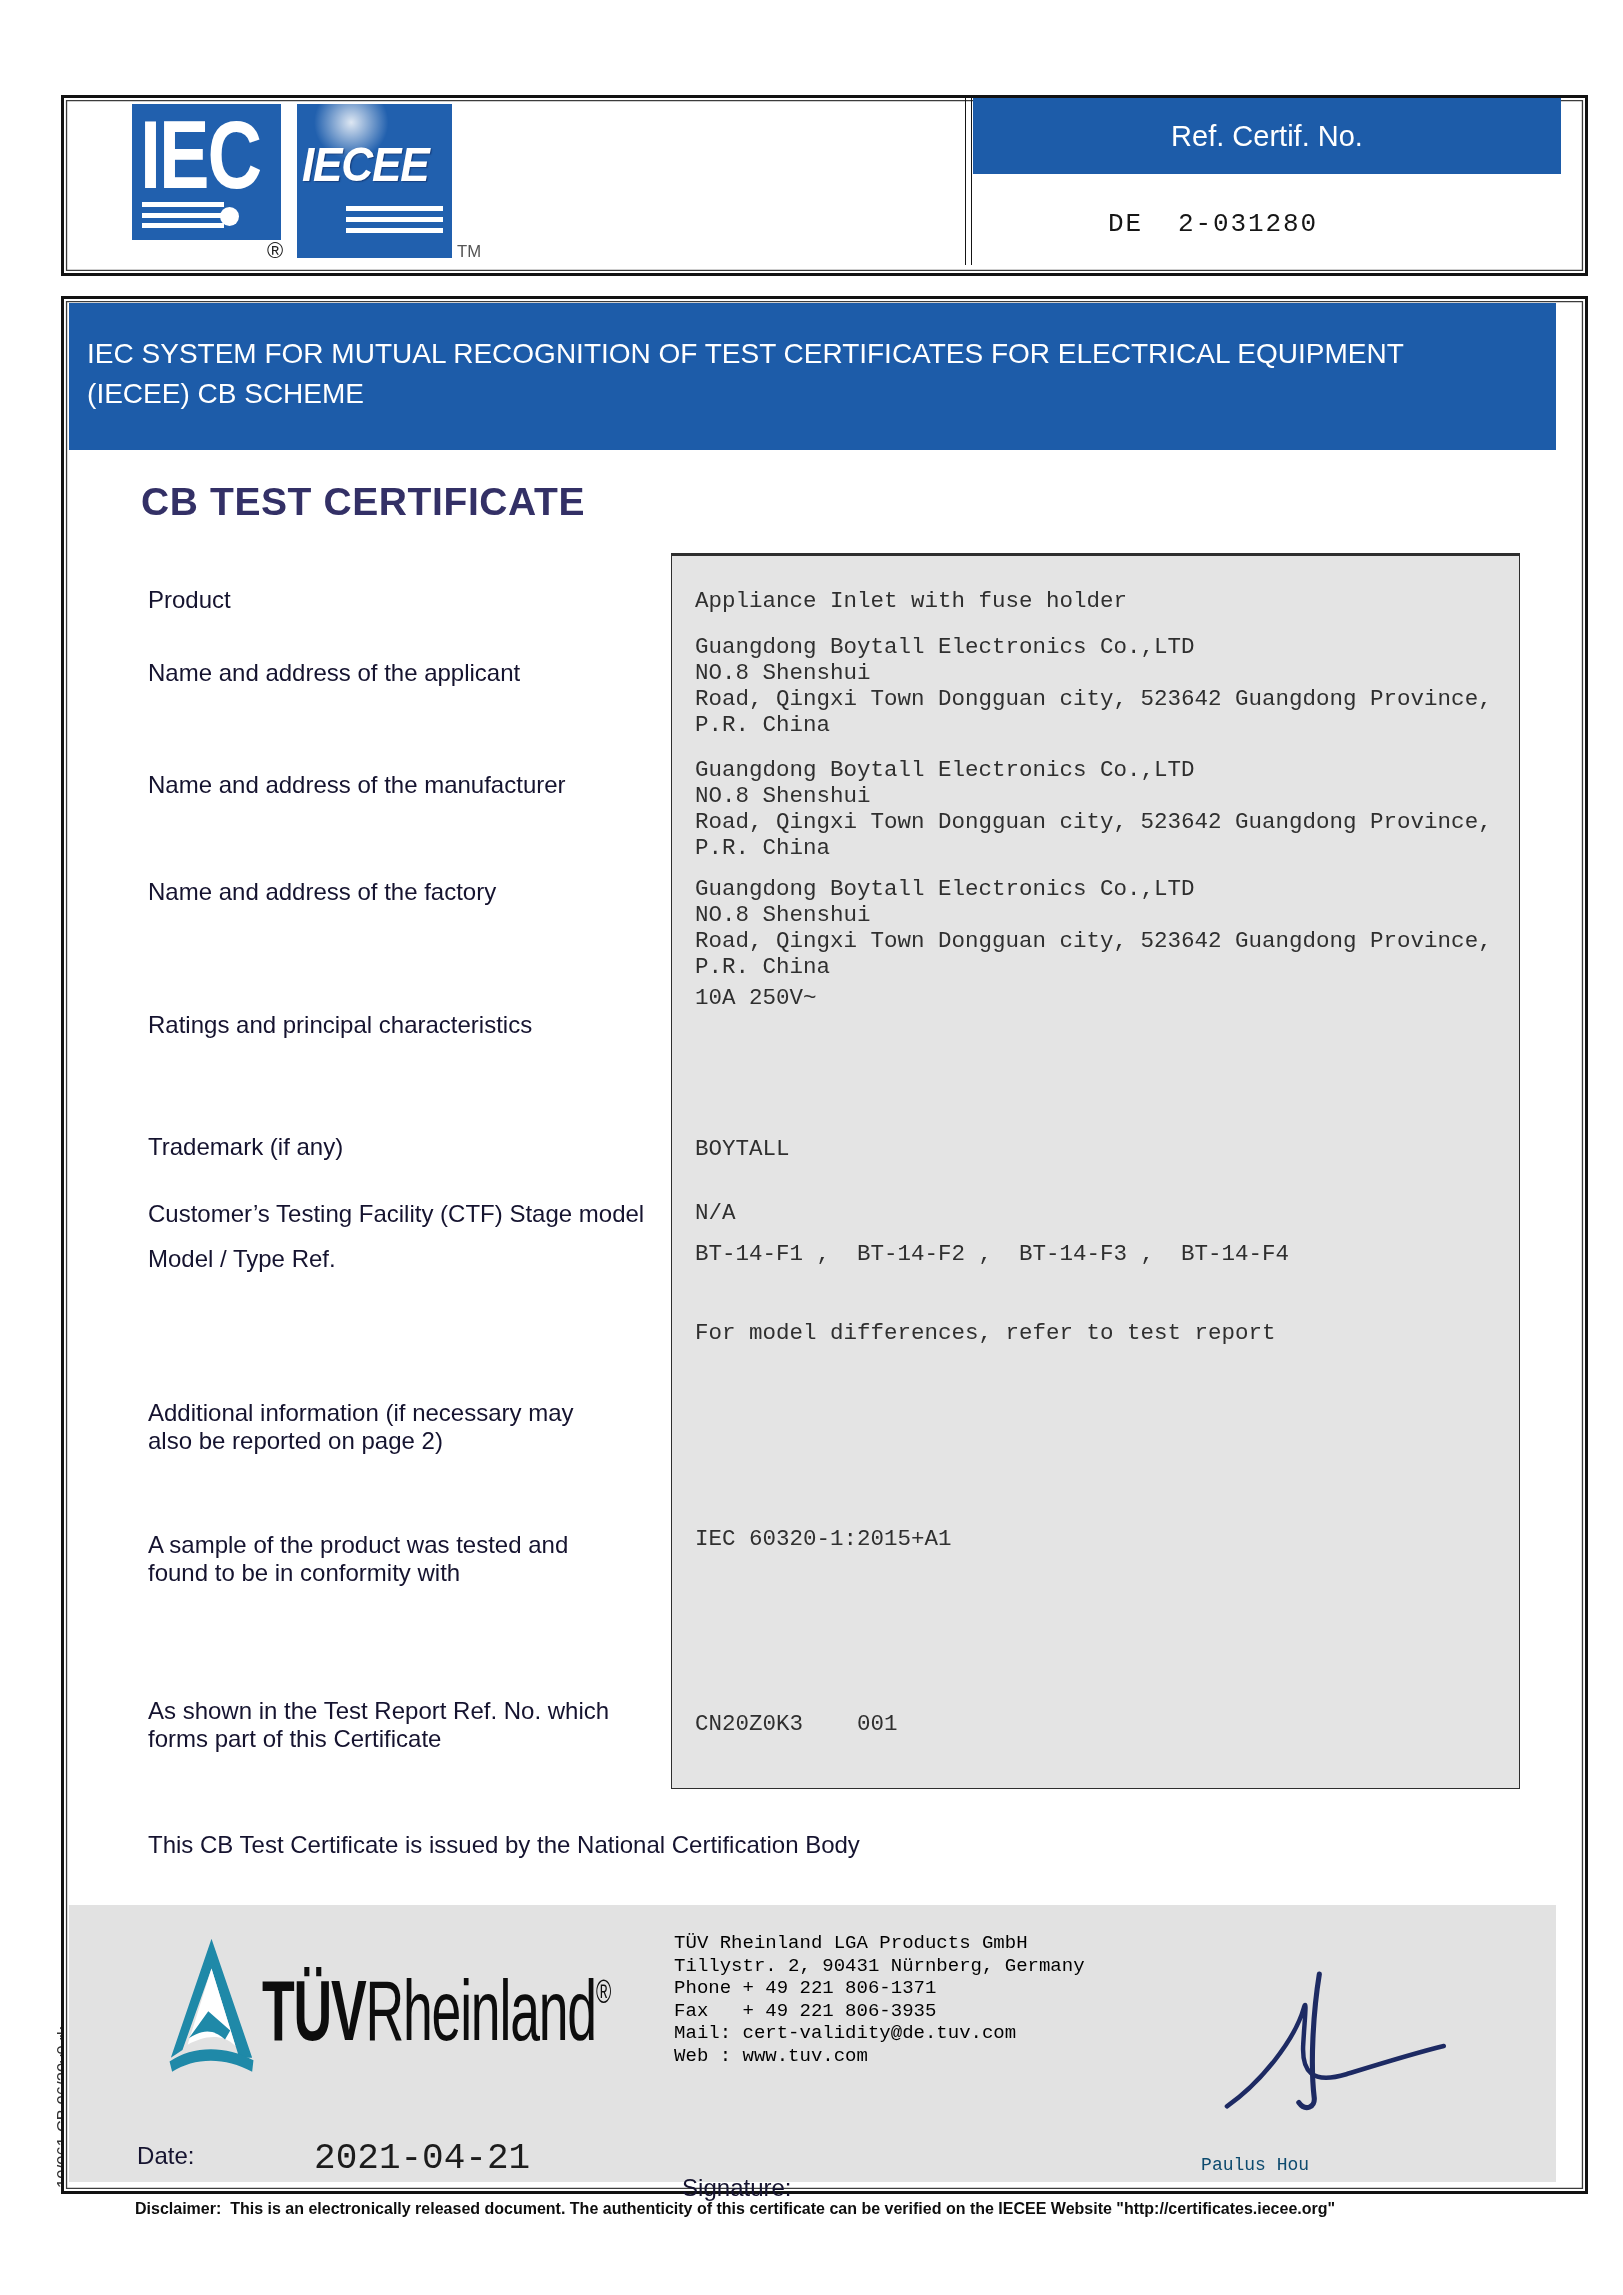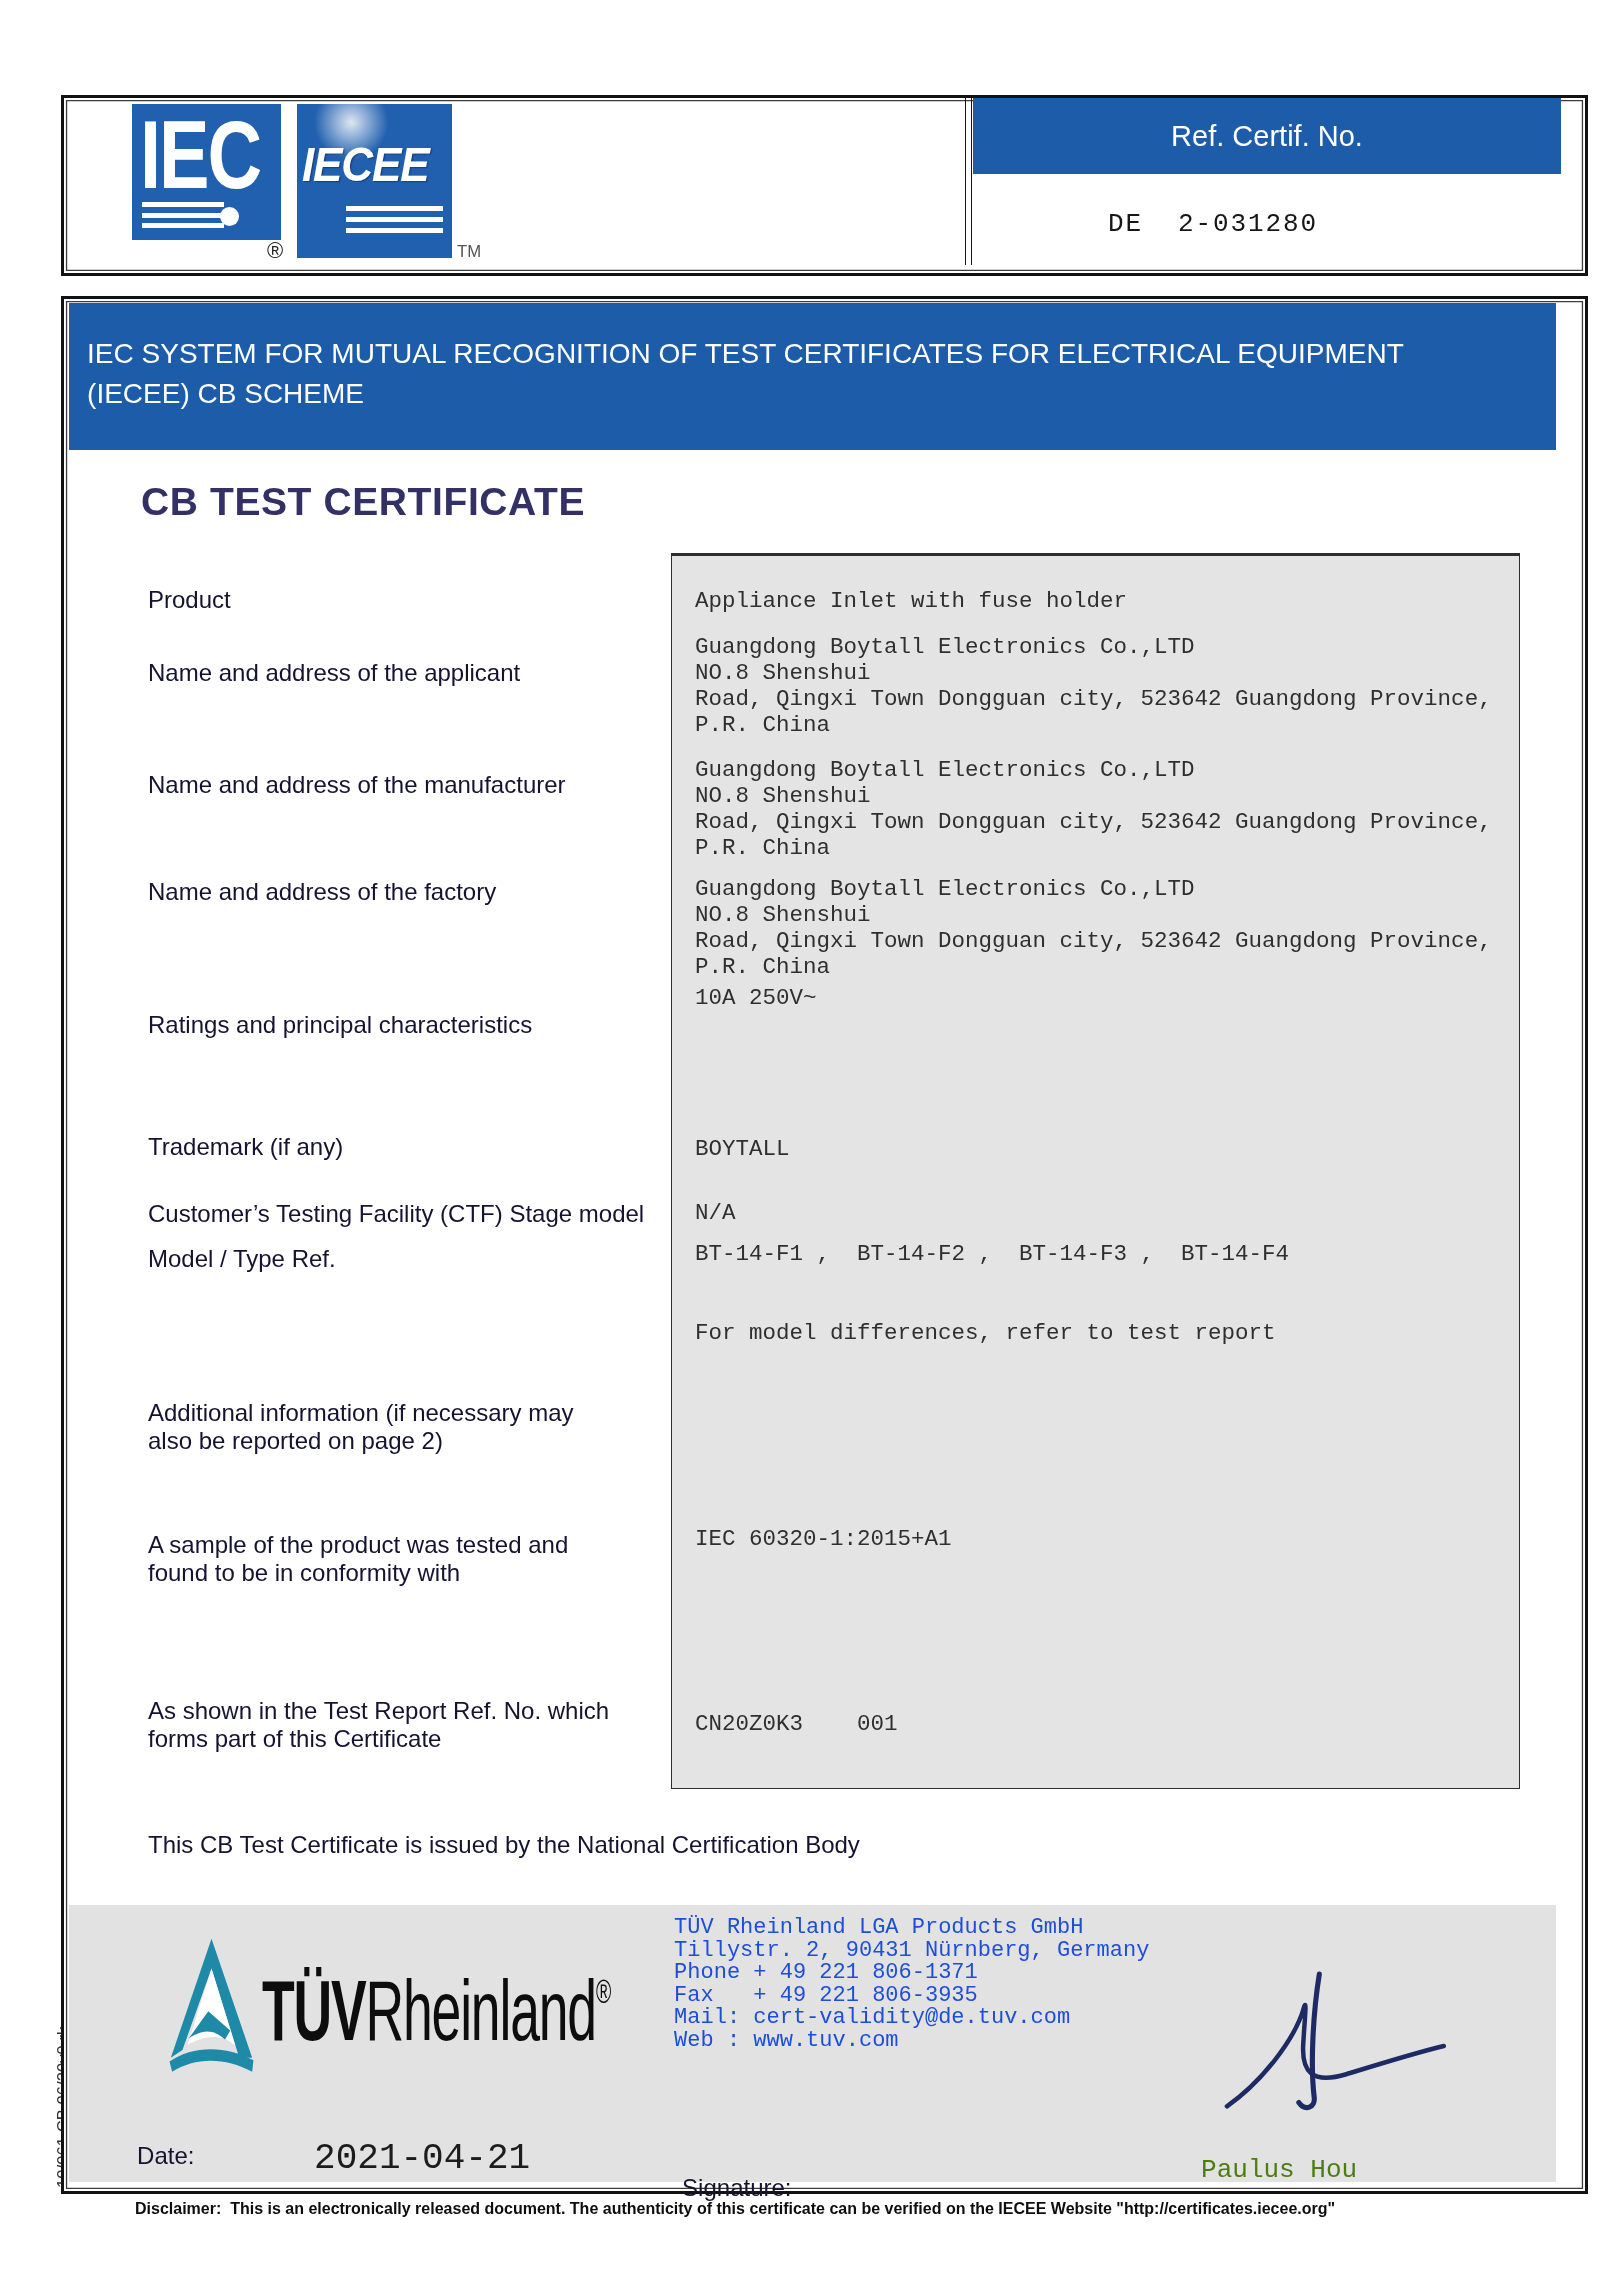"TÜV Rheinland LGA Products GmbH" .tuv-addr { color: #1d4ed8 -> #000000; font-size: 22px -> 19px; top: 12px -> 27px }
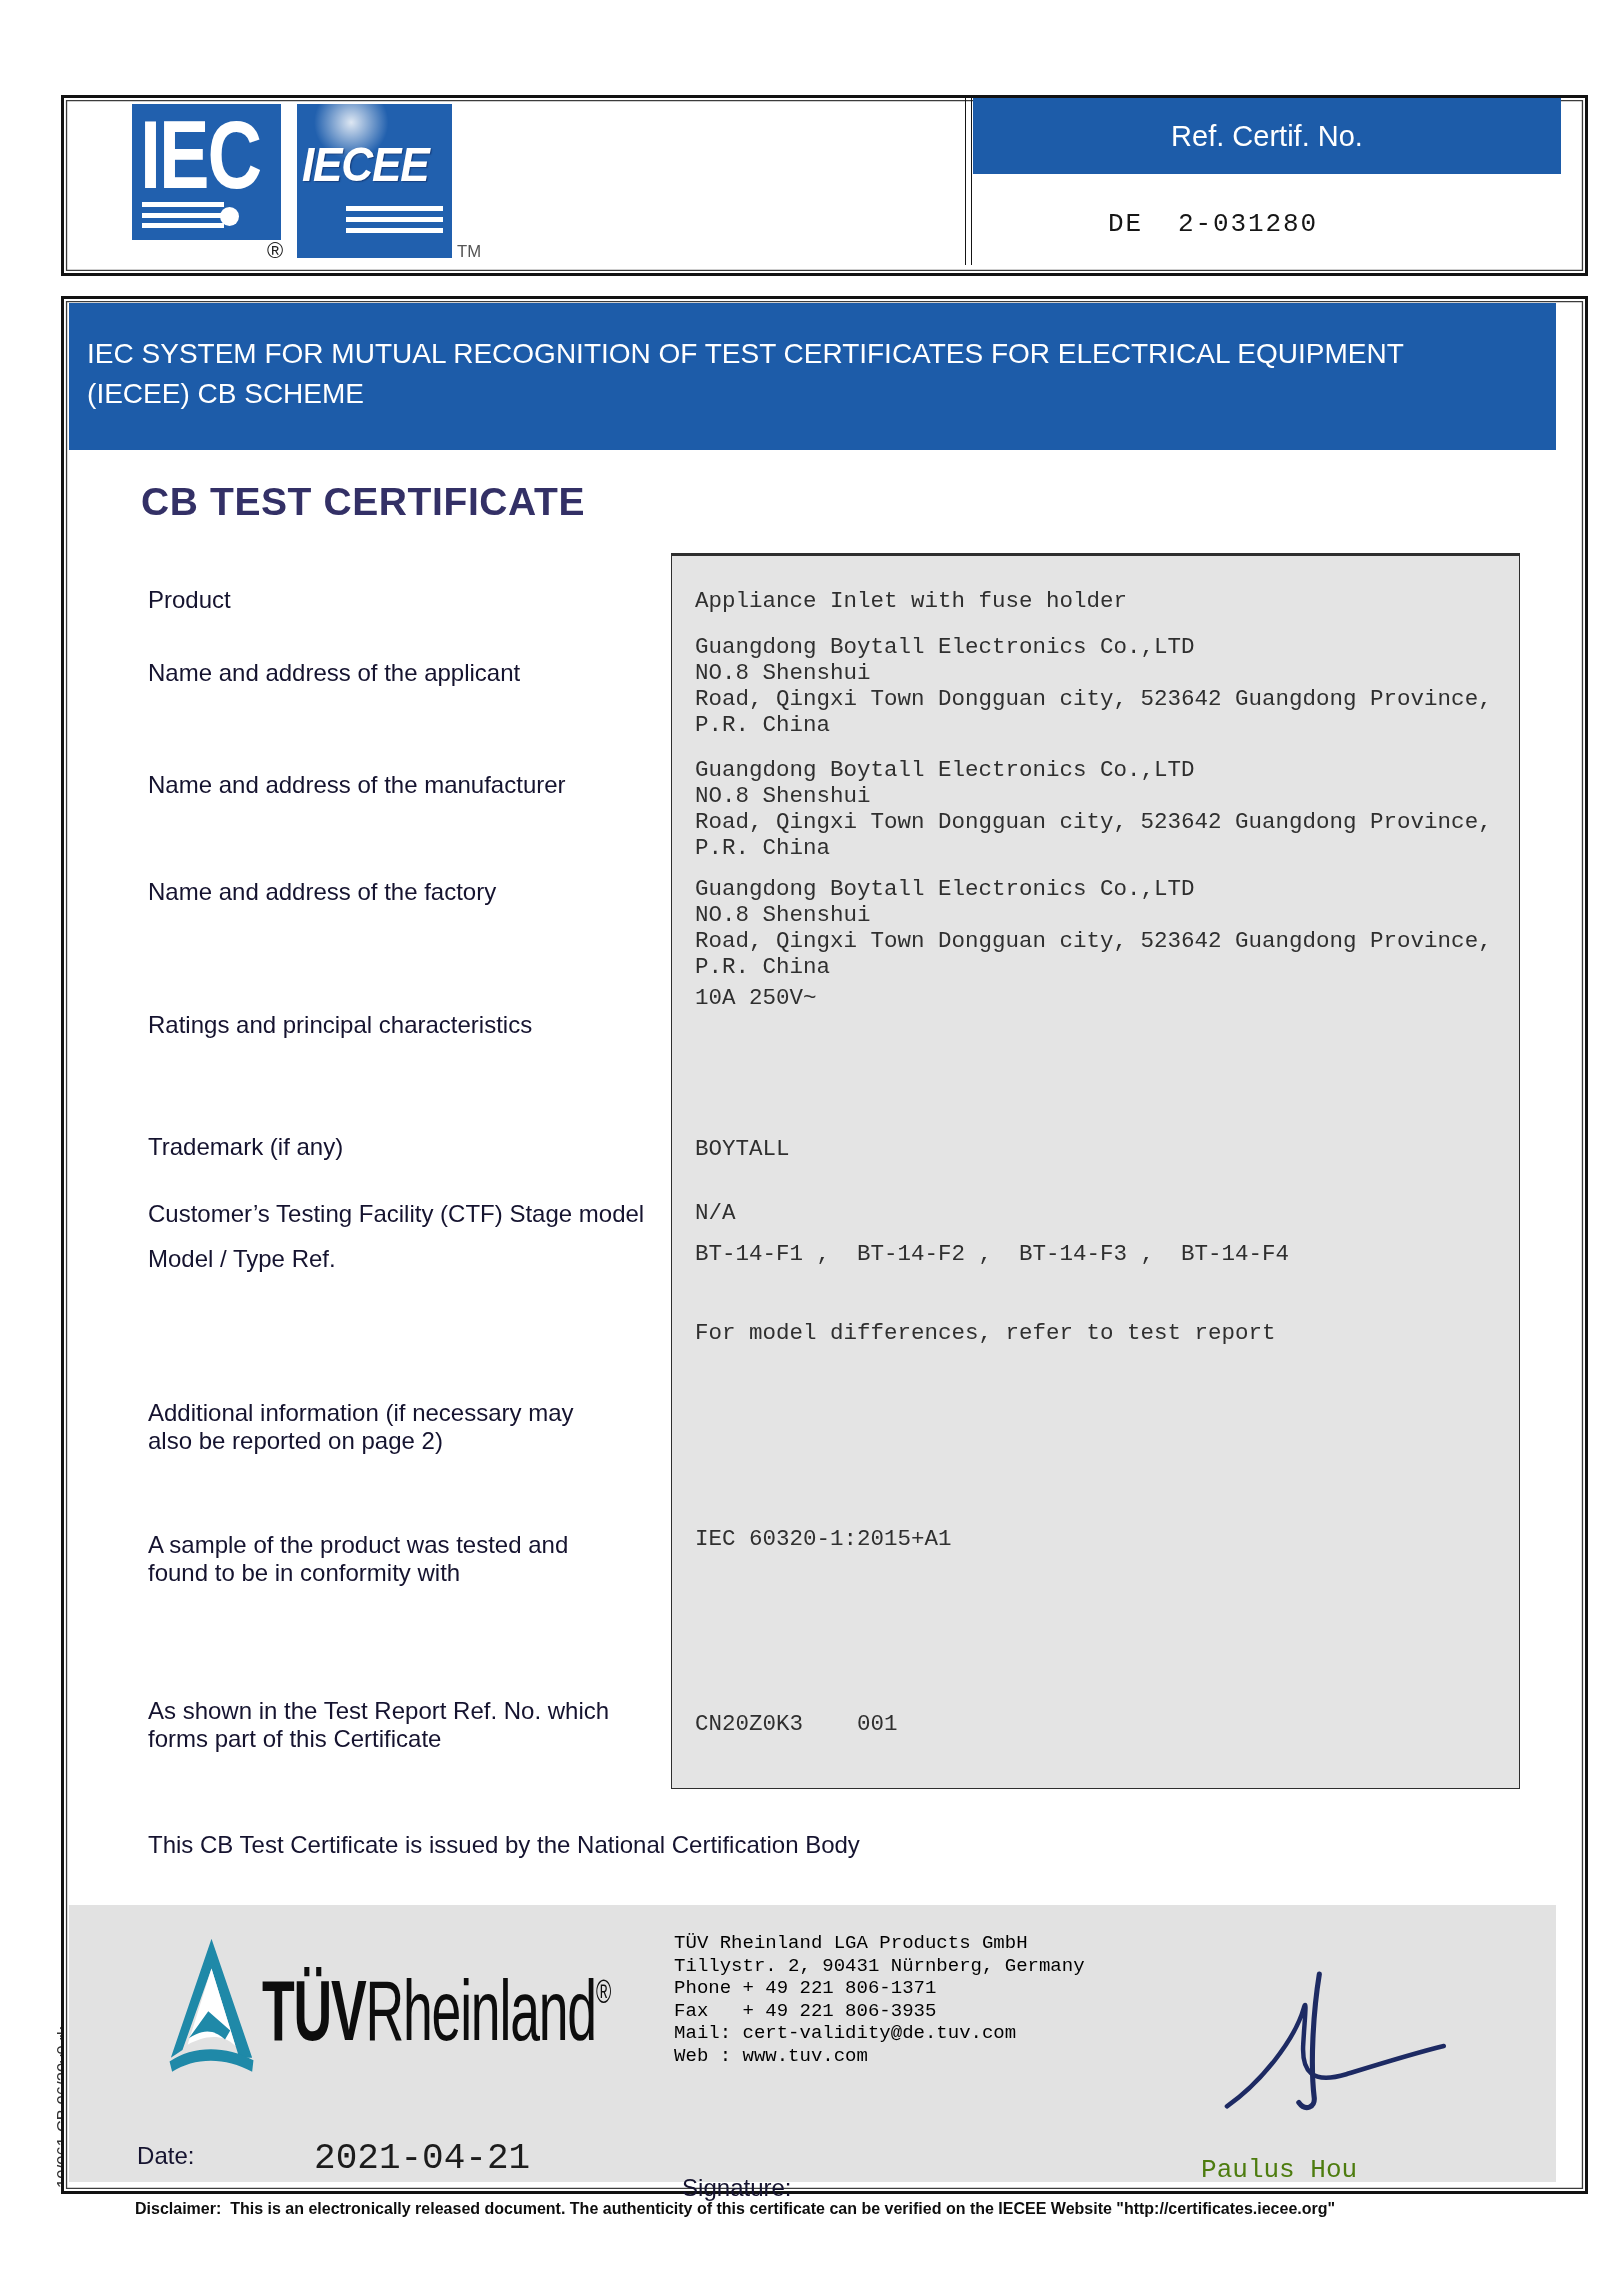"Paulus Hou" .signatory { color: #4d7c0f -> #0c4a6e; font-size: 26px -> 18px }
